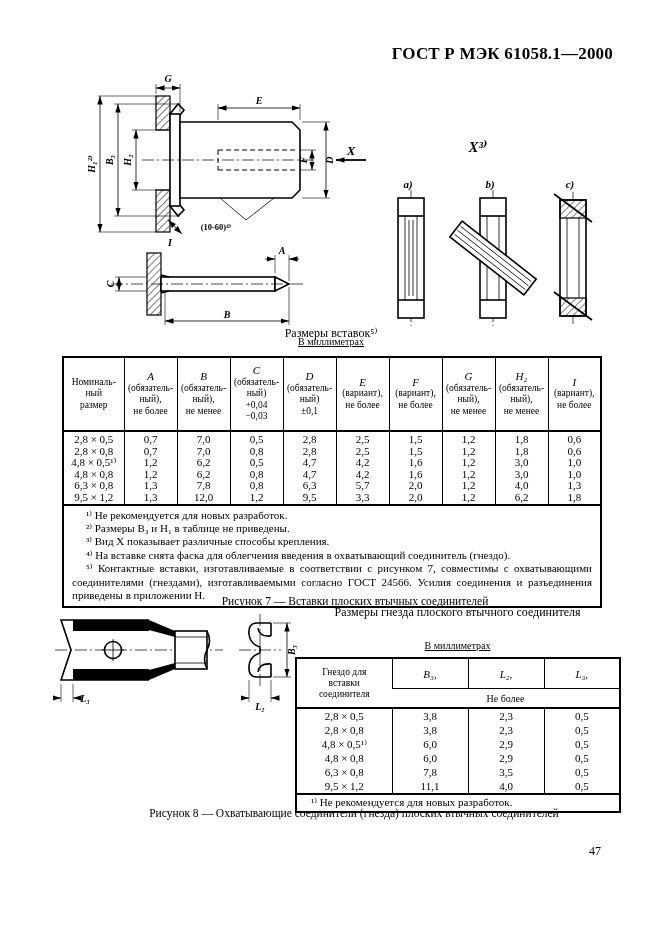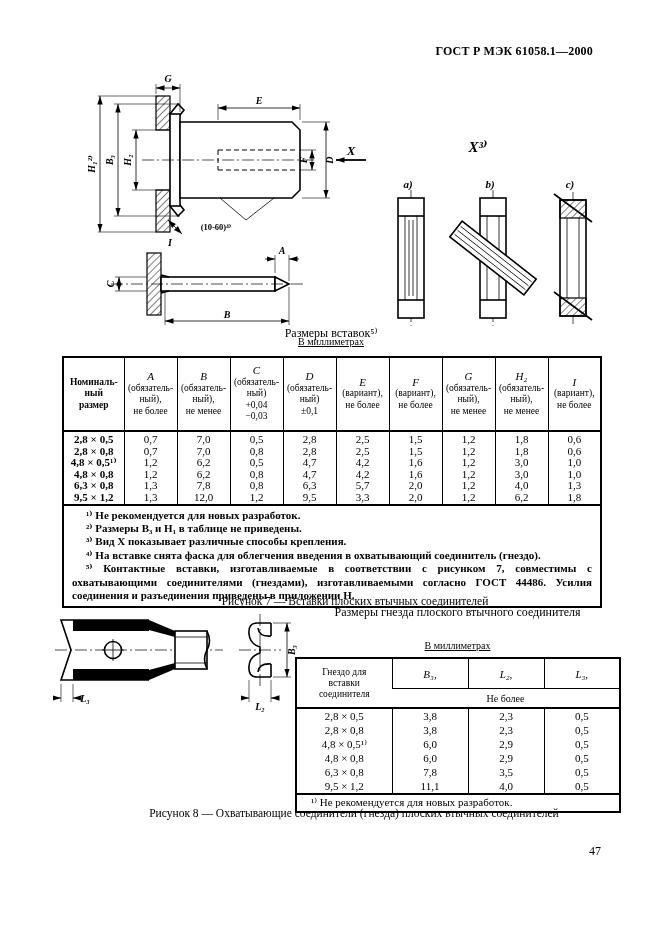"ГОСТ Р МЭК 61058.1—2000" .gost-header { font-size: 12px -> 17px; right: 68px -> 48px }
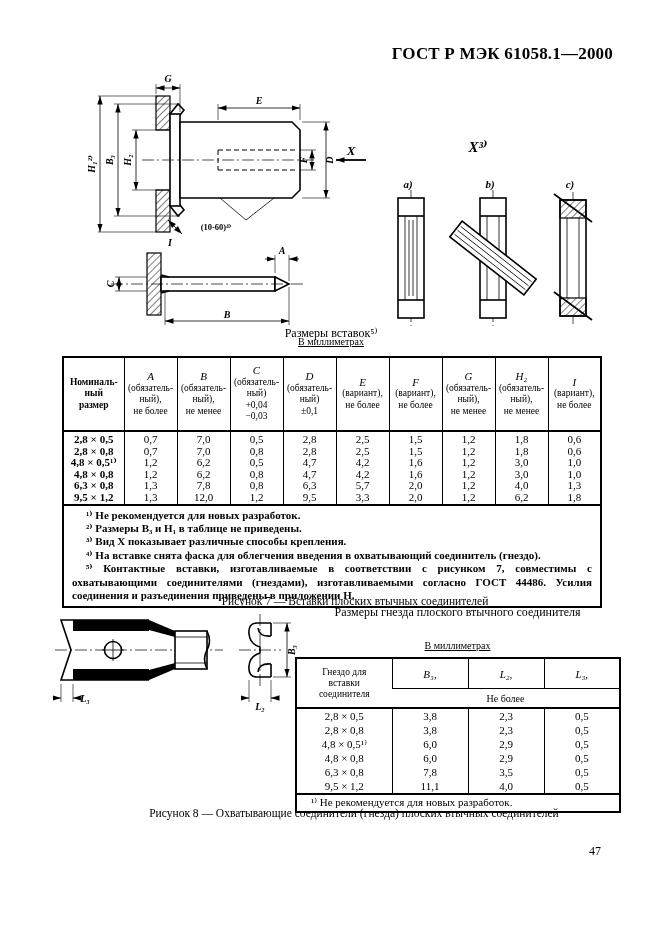"Номиналь-" .t1 th:first-child, .t1 td:first-child { font-weight: bold -> none }
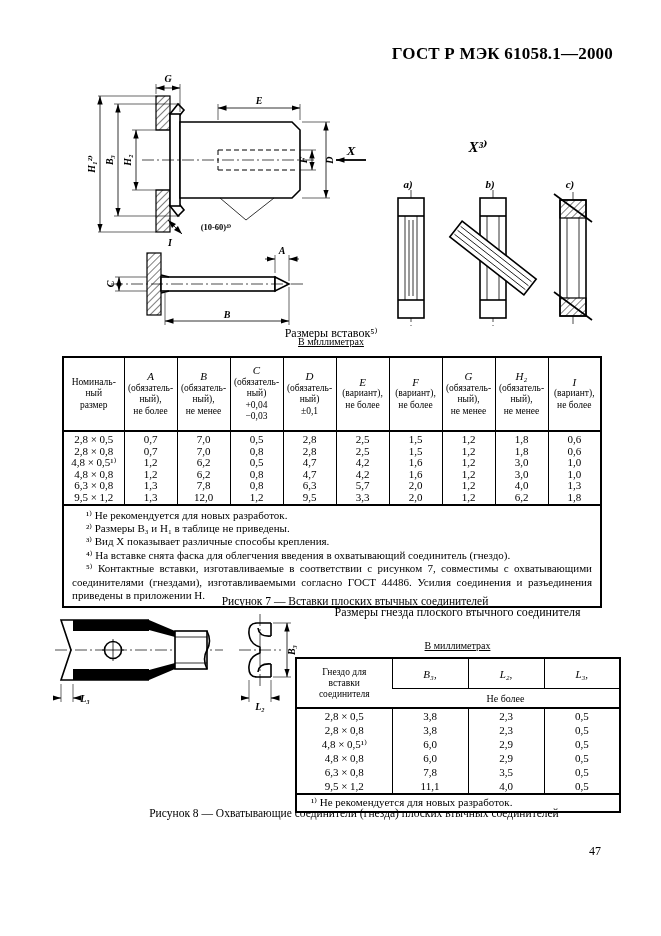"⁵⁾ Контактные вставки, изготавливаемые в" p { text: 44486 -> 24566 }
